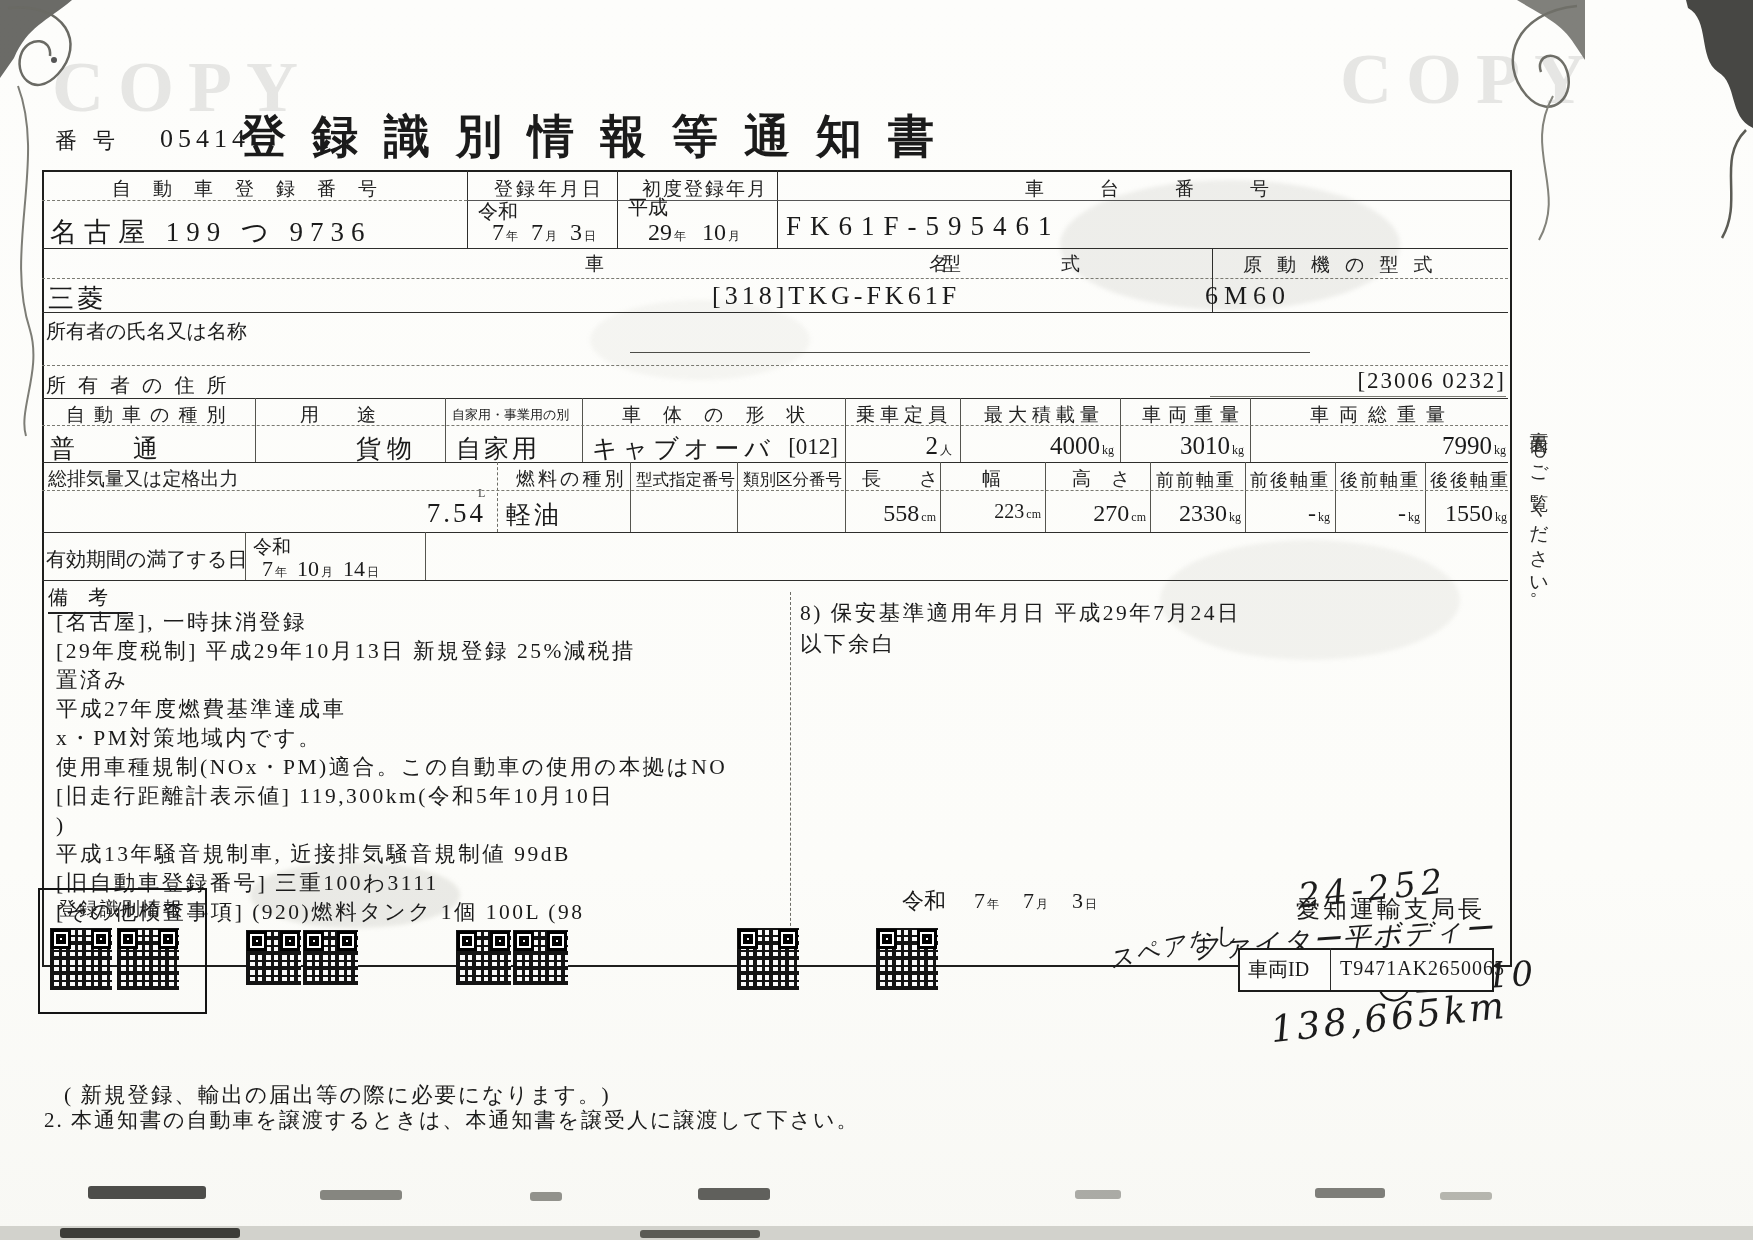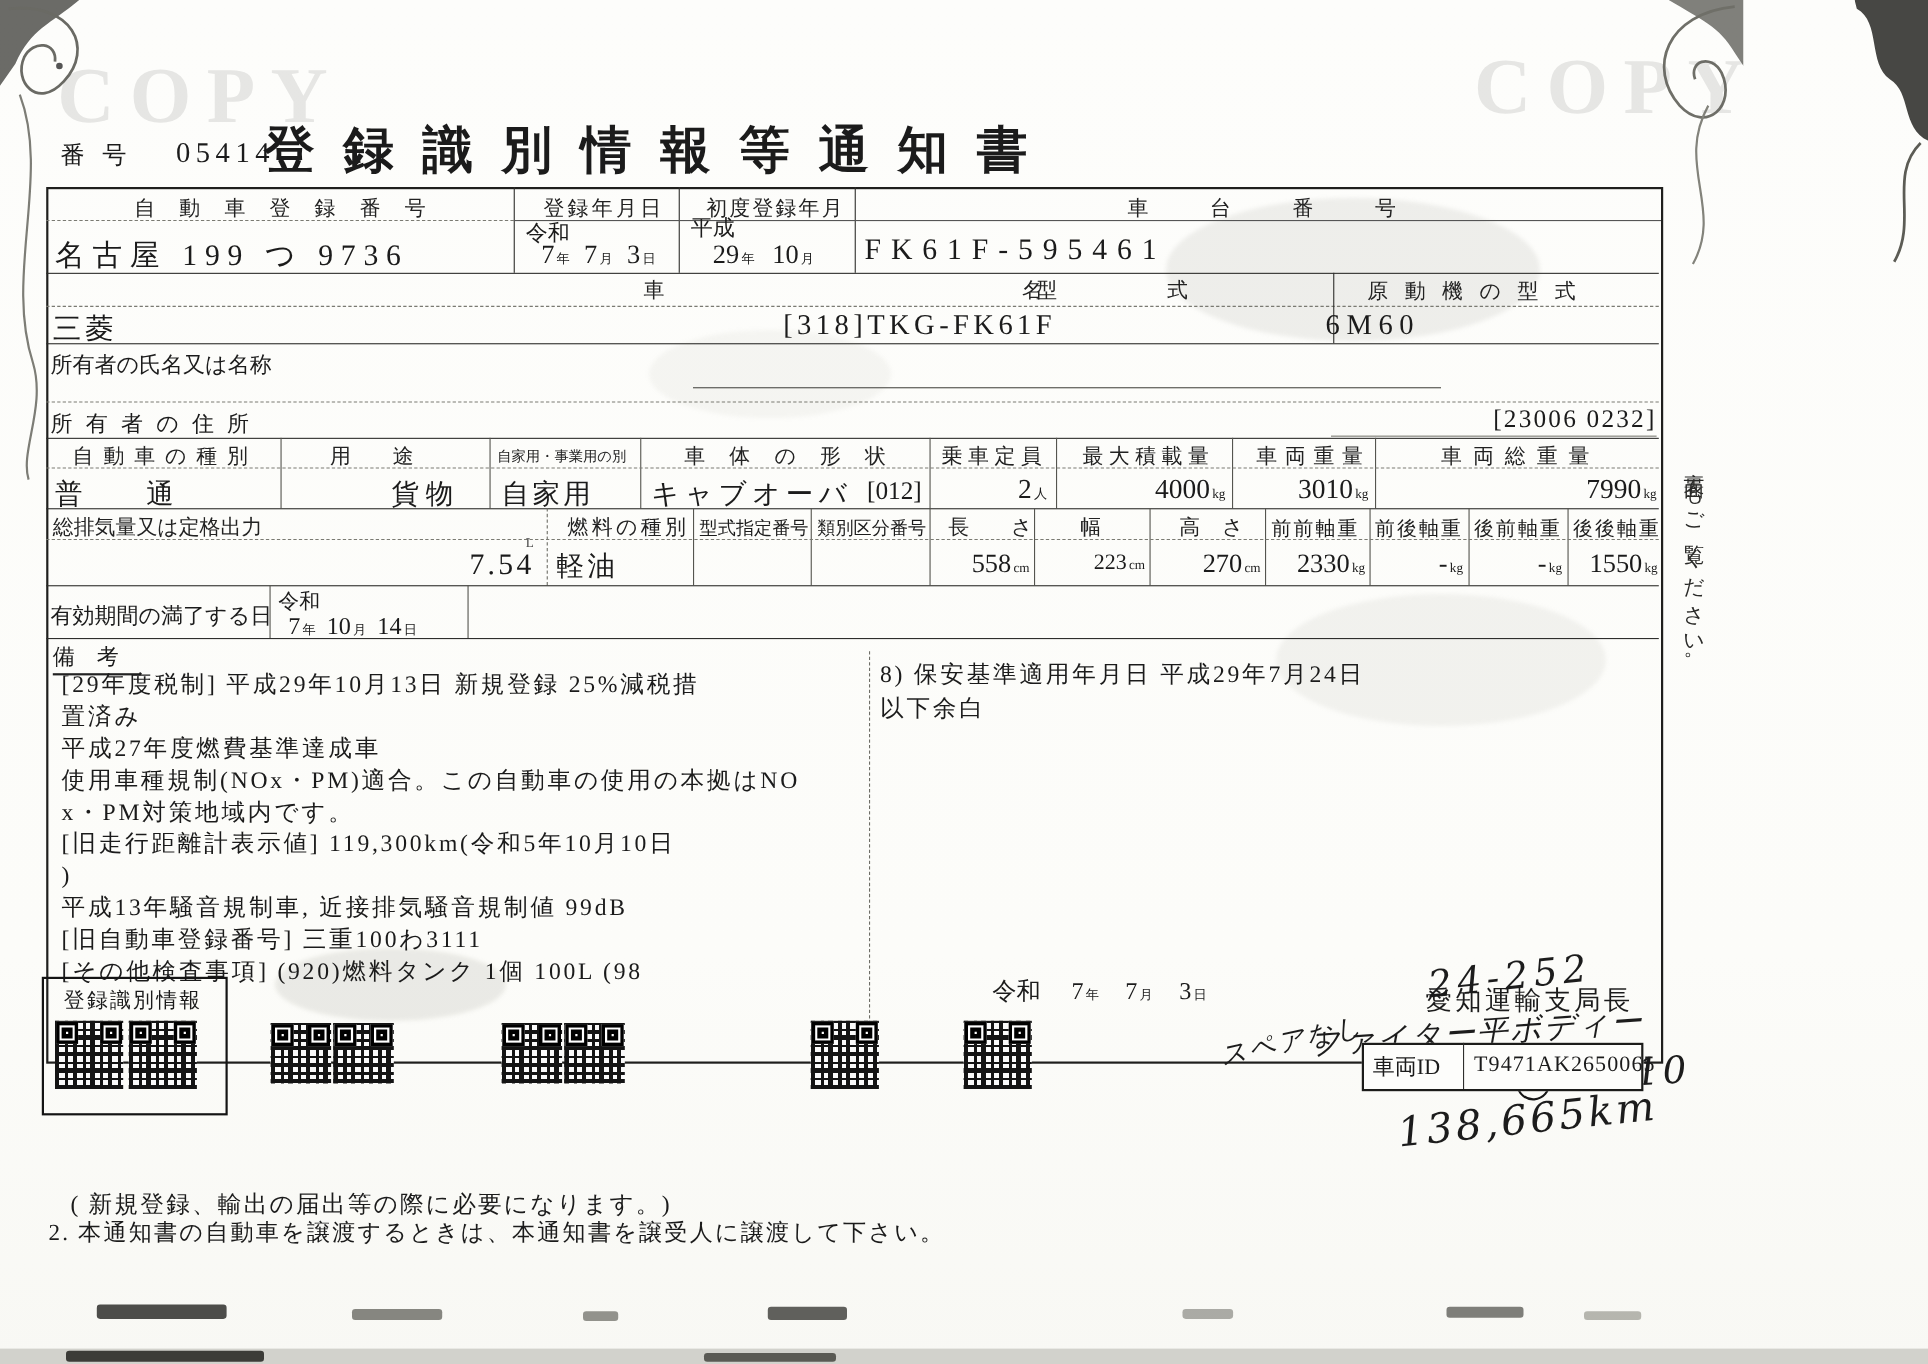"自動車登録番号" div.t { left: 122px -> 112px }
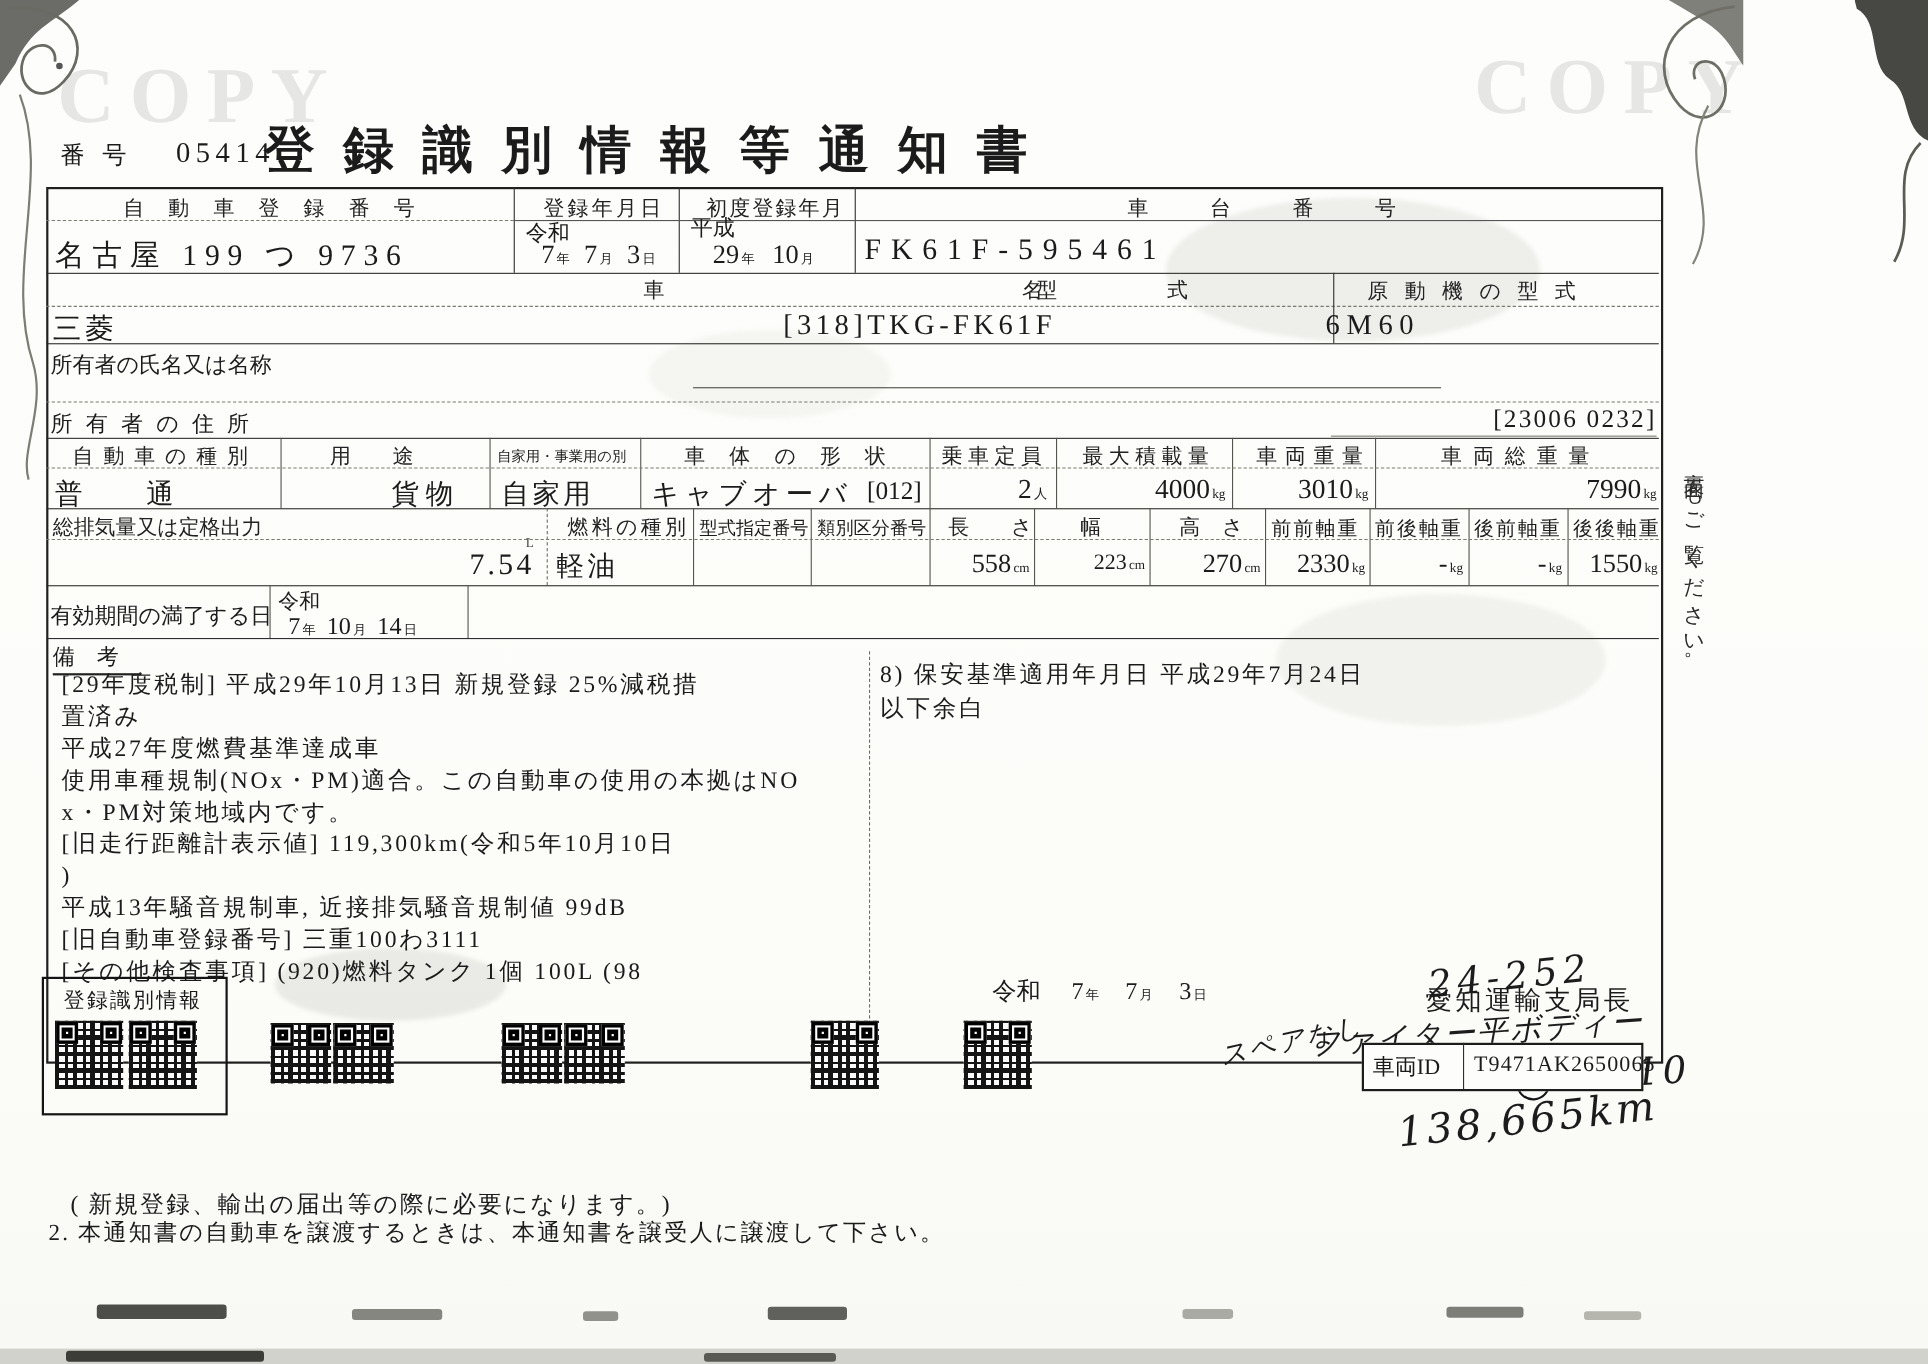"[名古屋], 一時抹消登録" div.remark-line { html: none -> <div>[名古屋], 一時抹消登録</div> }
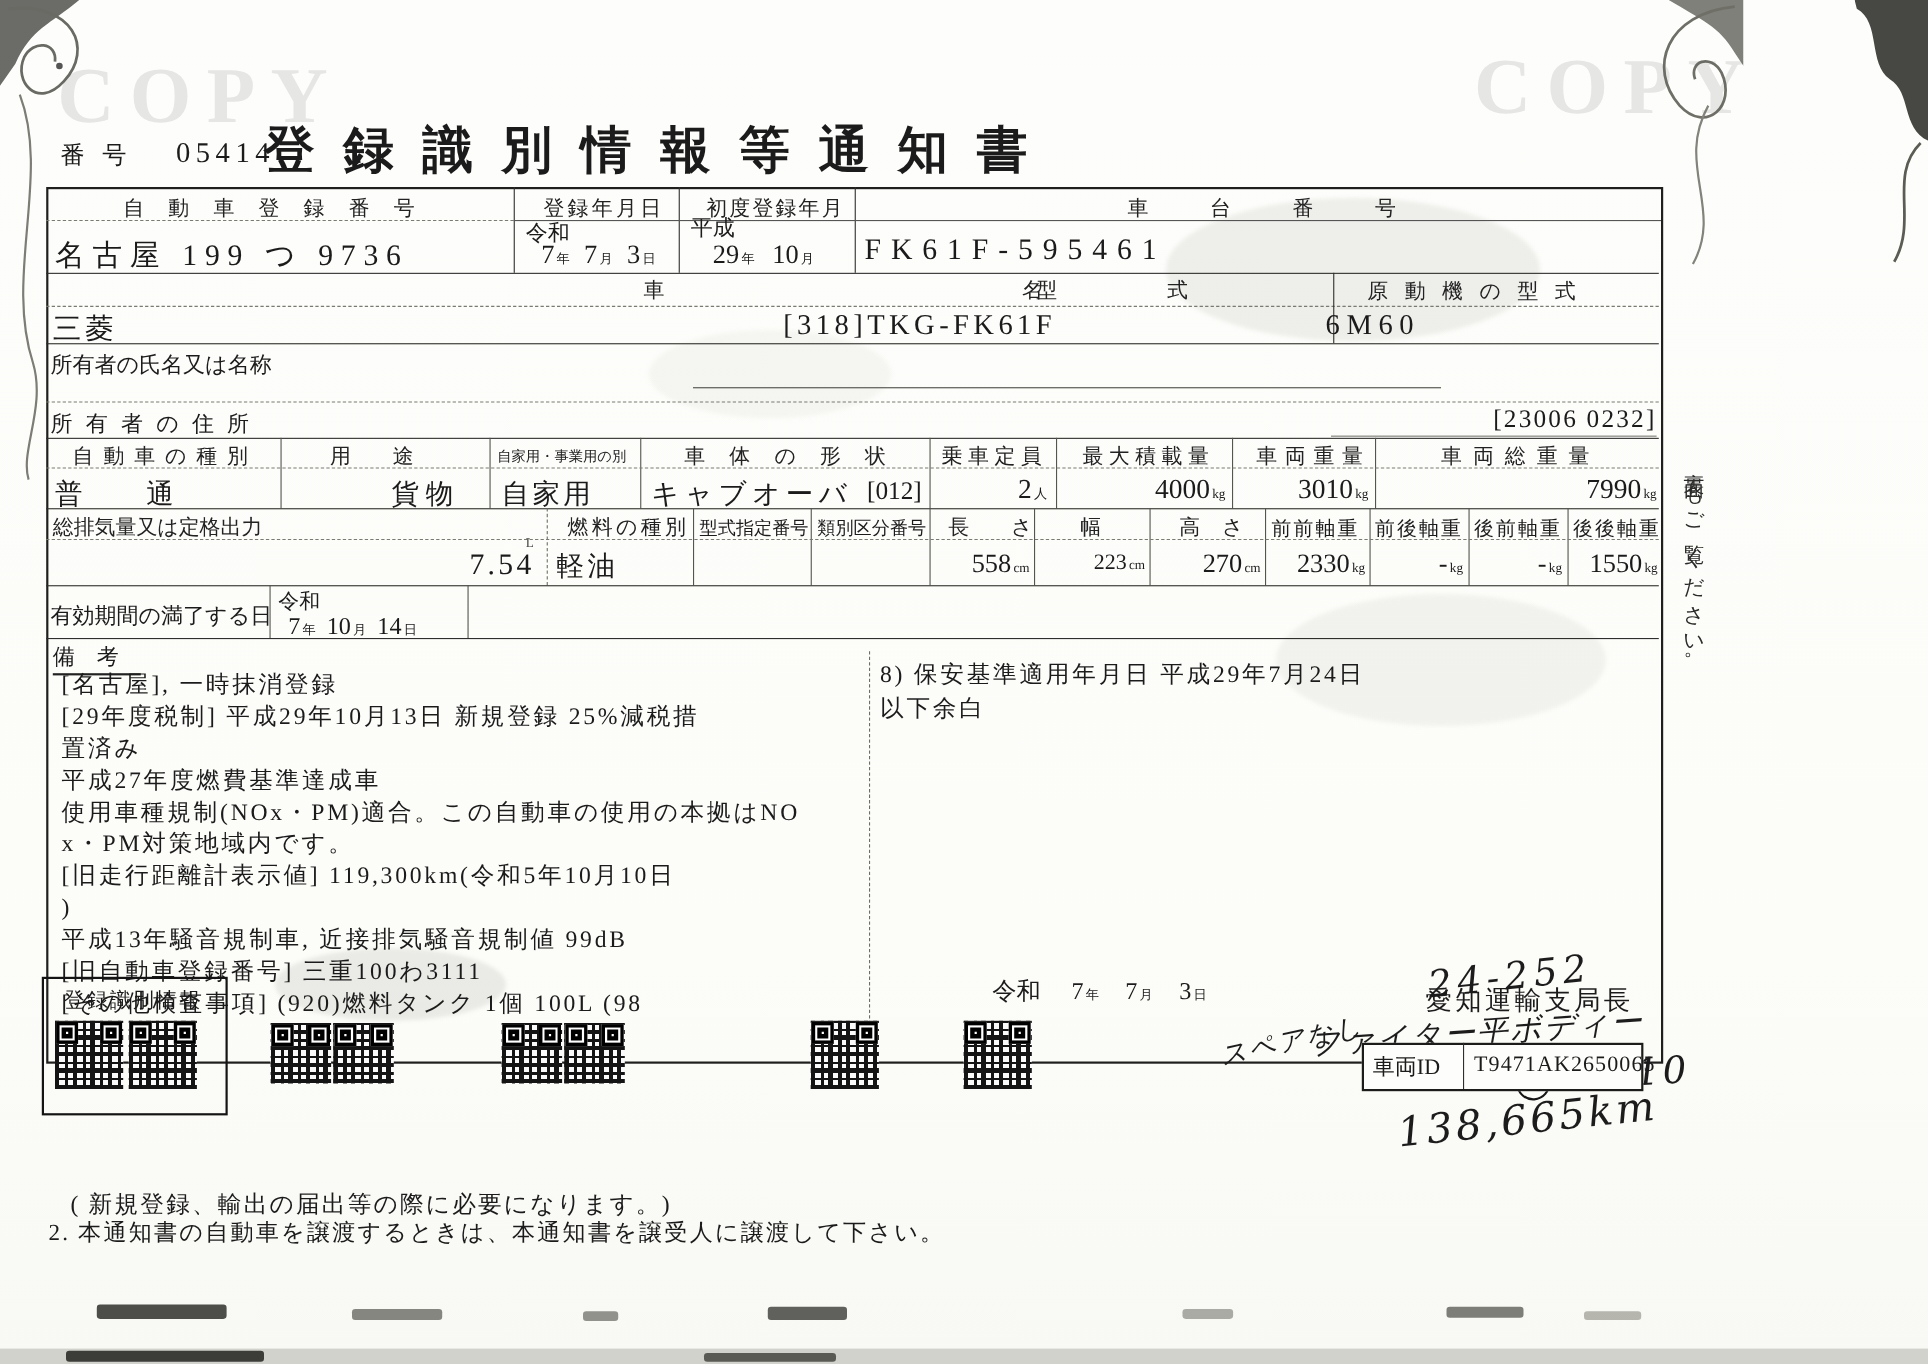"使用車種規制(NOx・PM)適合。この自動車の使用の本拠はNO" div.remark-line { order: before "x・PM対策地域内です。" -> after "x・PM対策地域内です。" }
